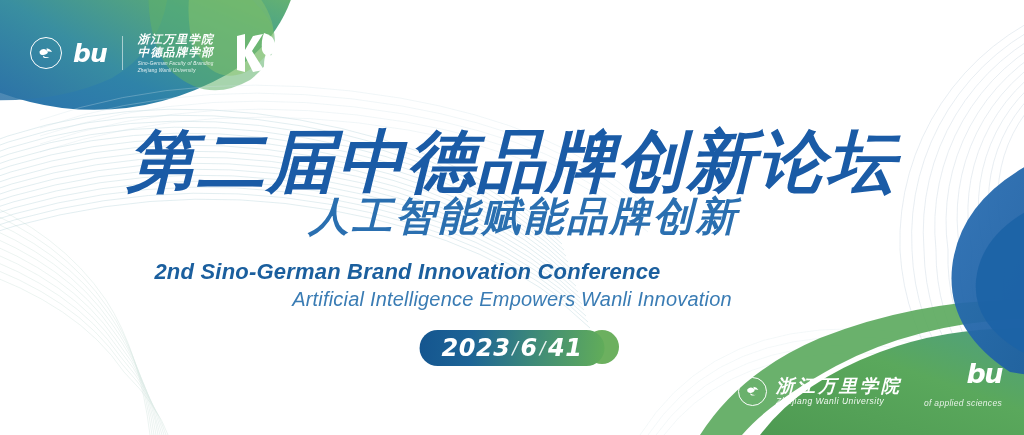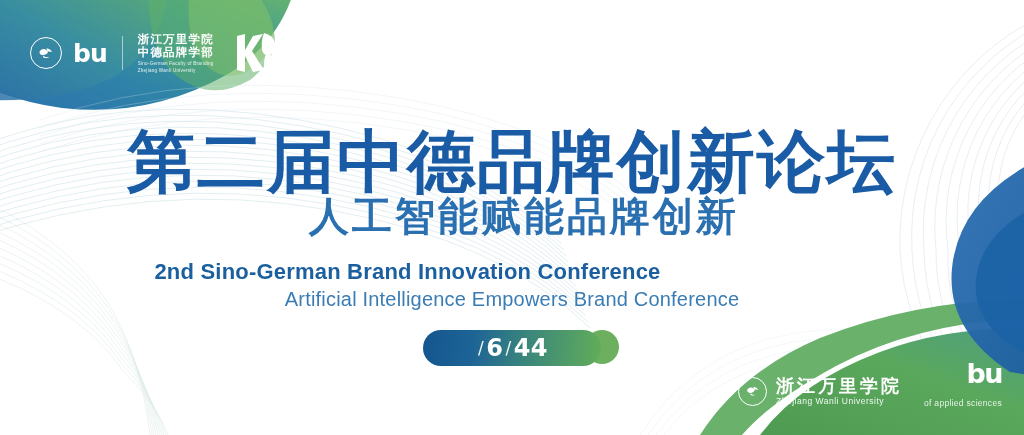"bu" .banner { font-style: none -> italic }
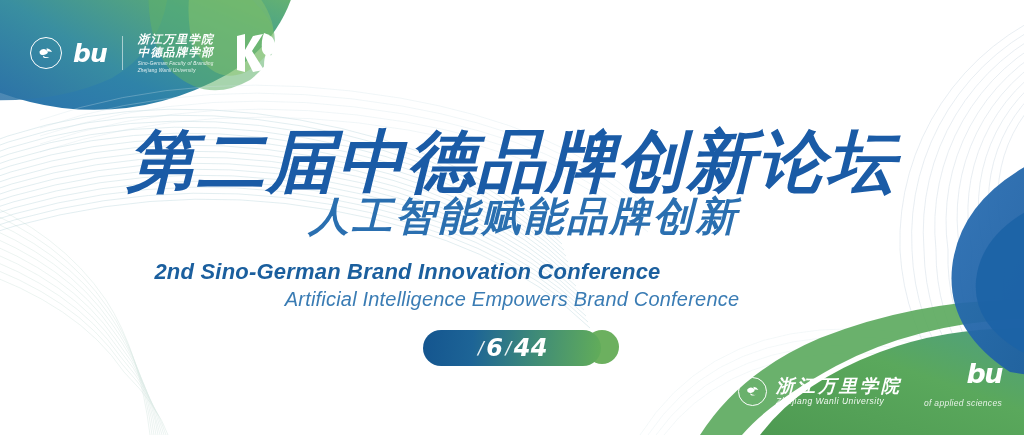"Artificial Intelligence Empowers Brand" div.subtitle-en { text: Brand Conference -> Wanli Innovation }
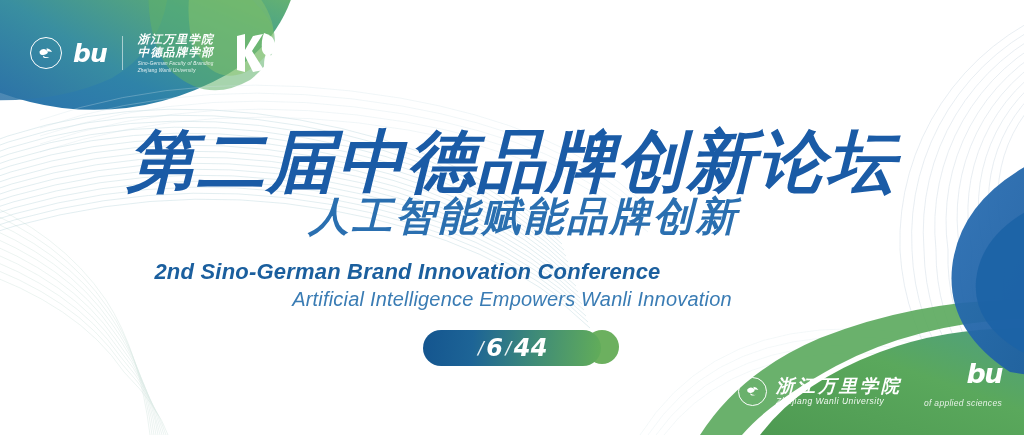"2023" span { html: none -> <span>2023</span> }
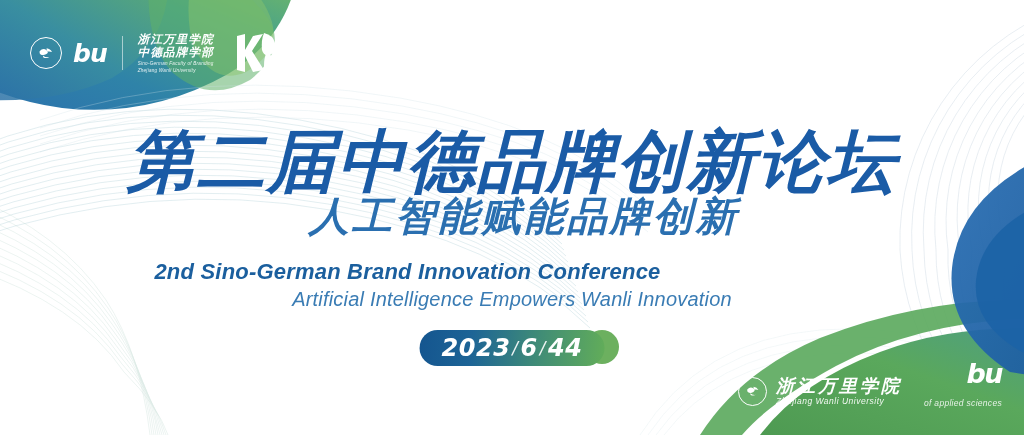"44" span { text: 44 -> 41 }
